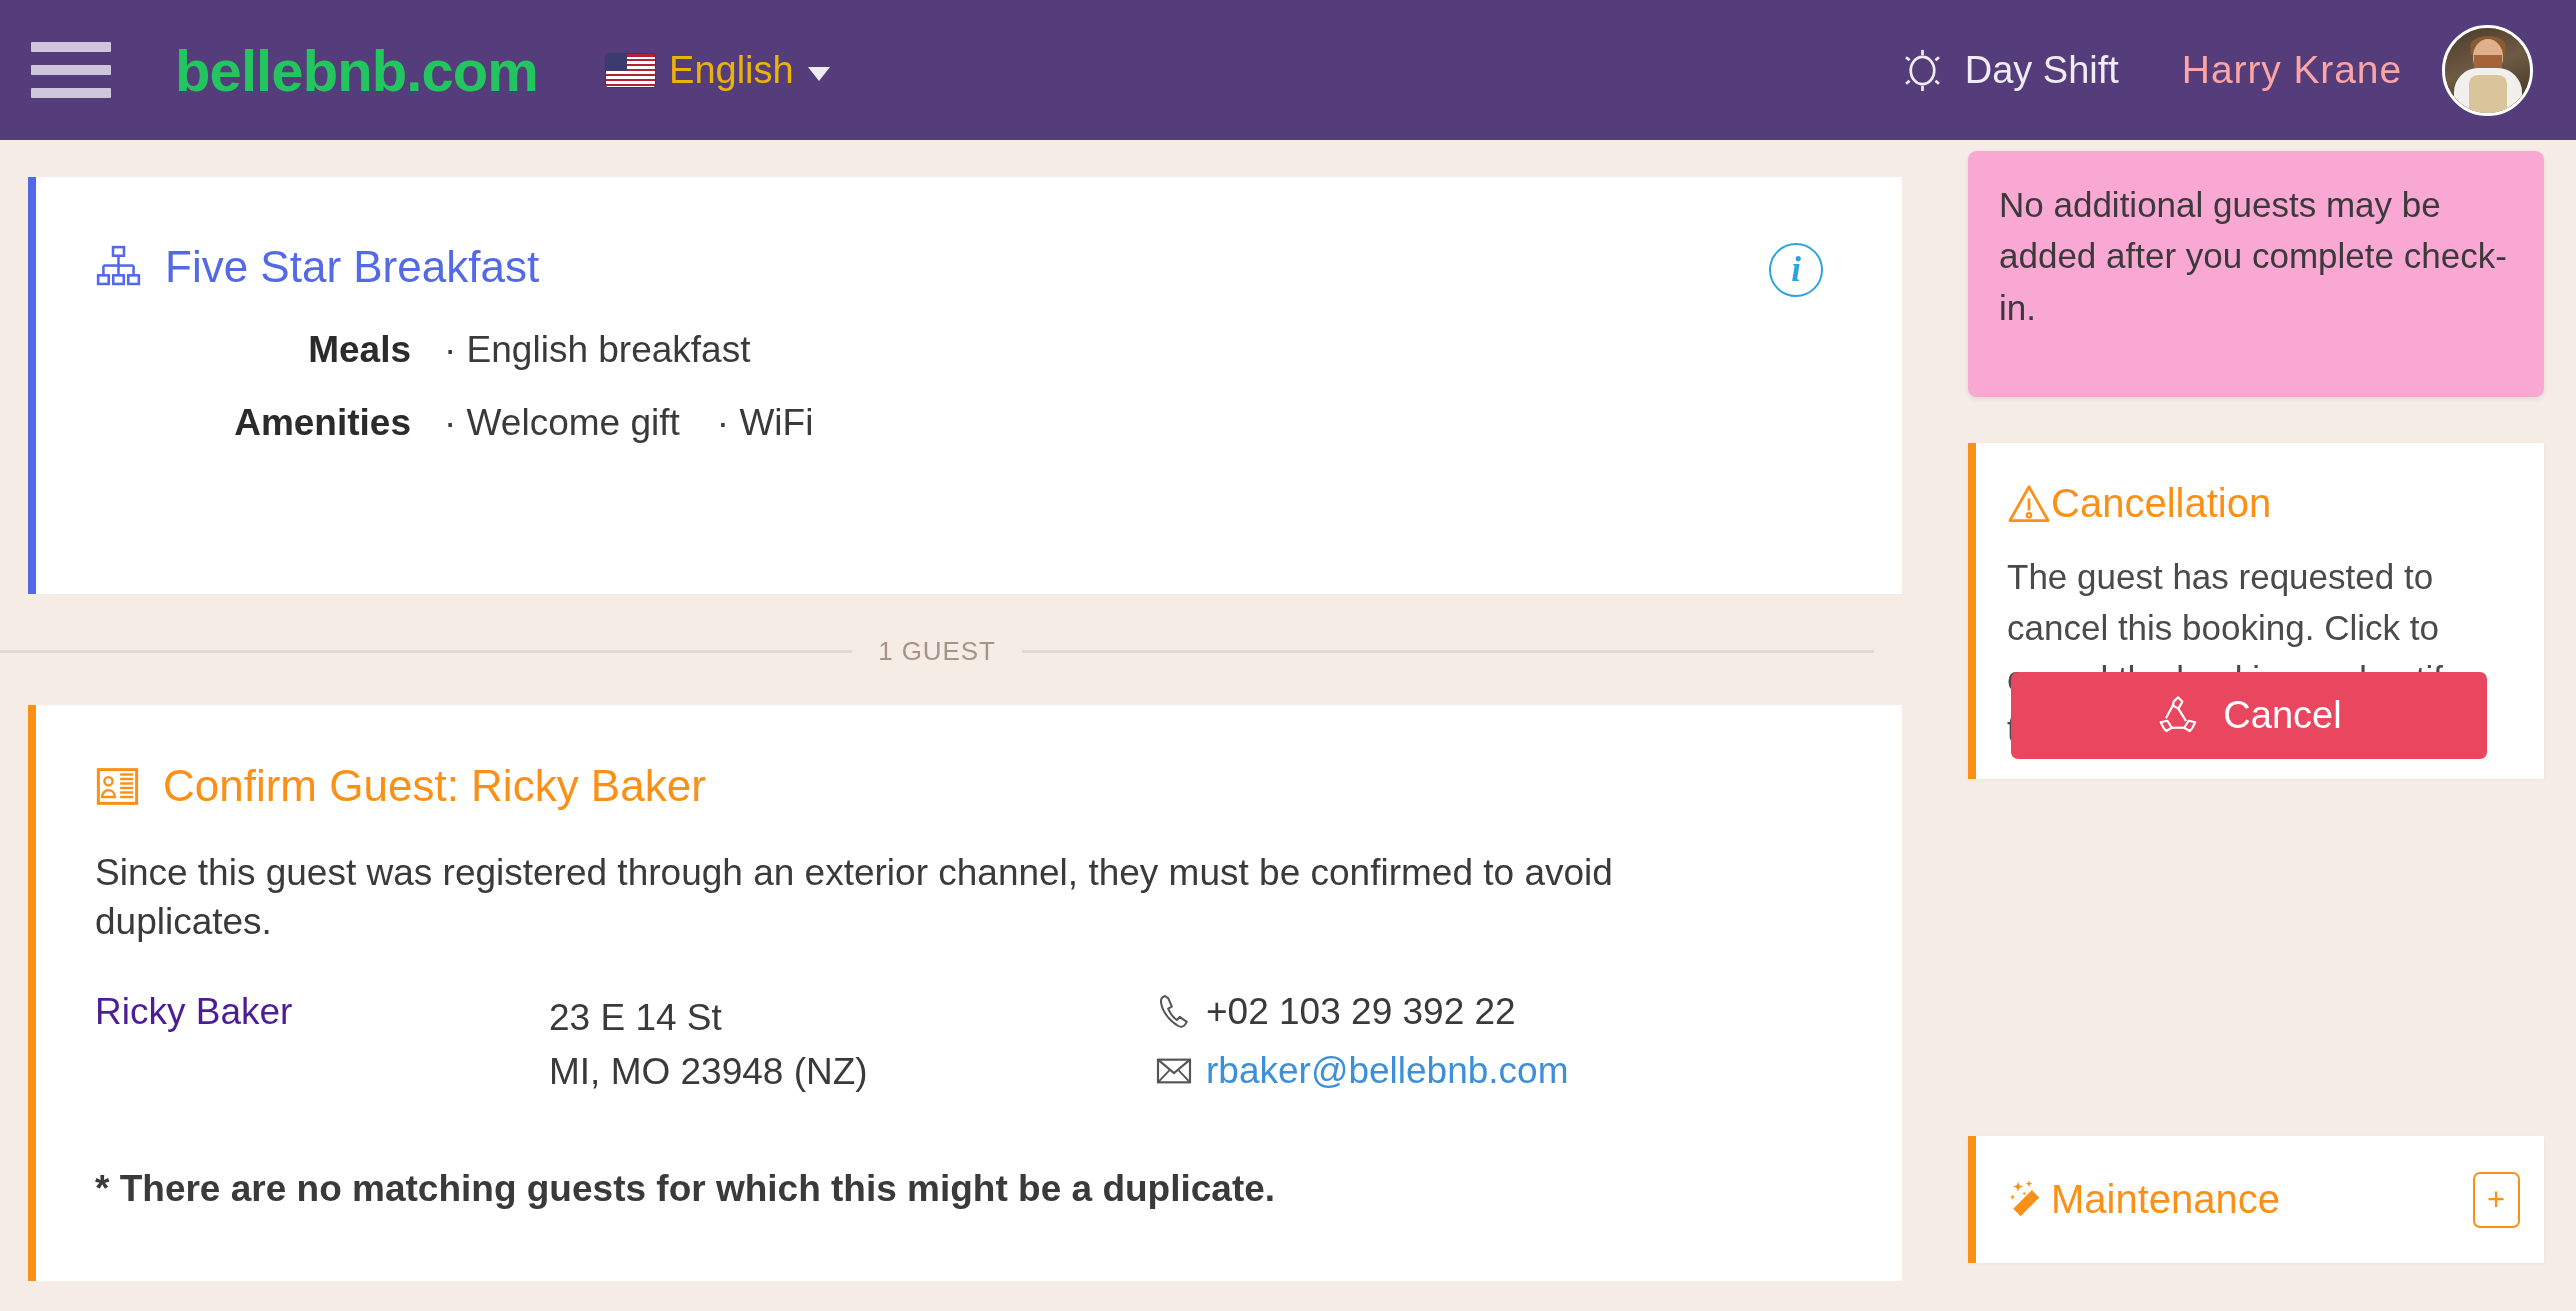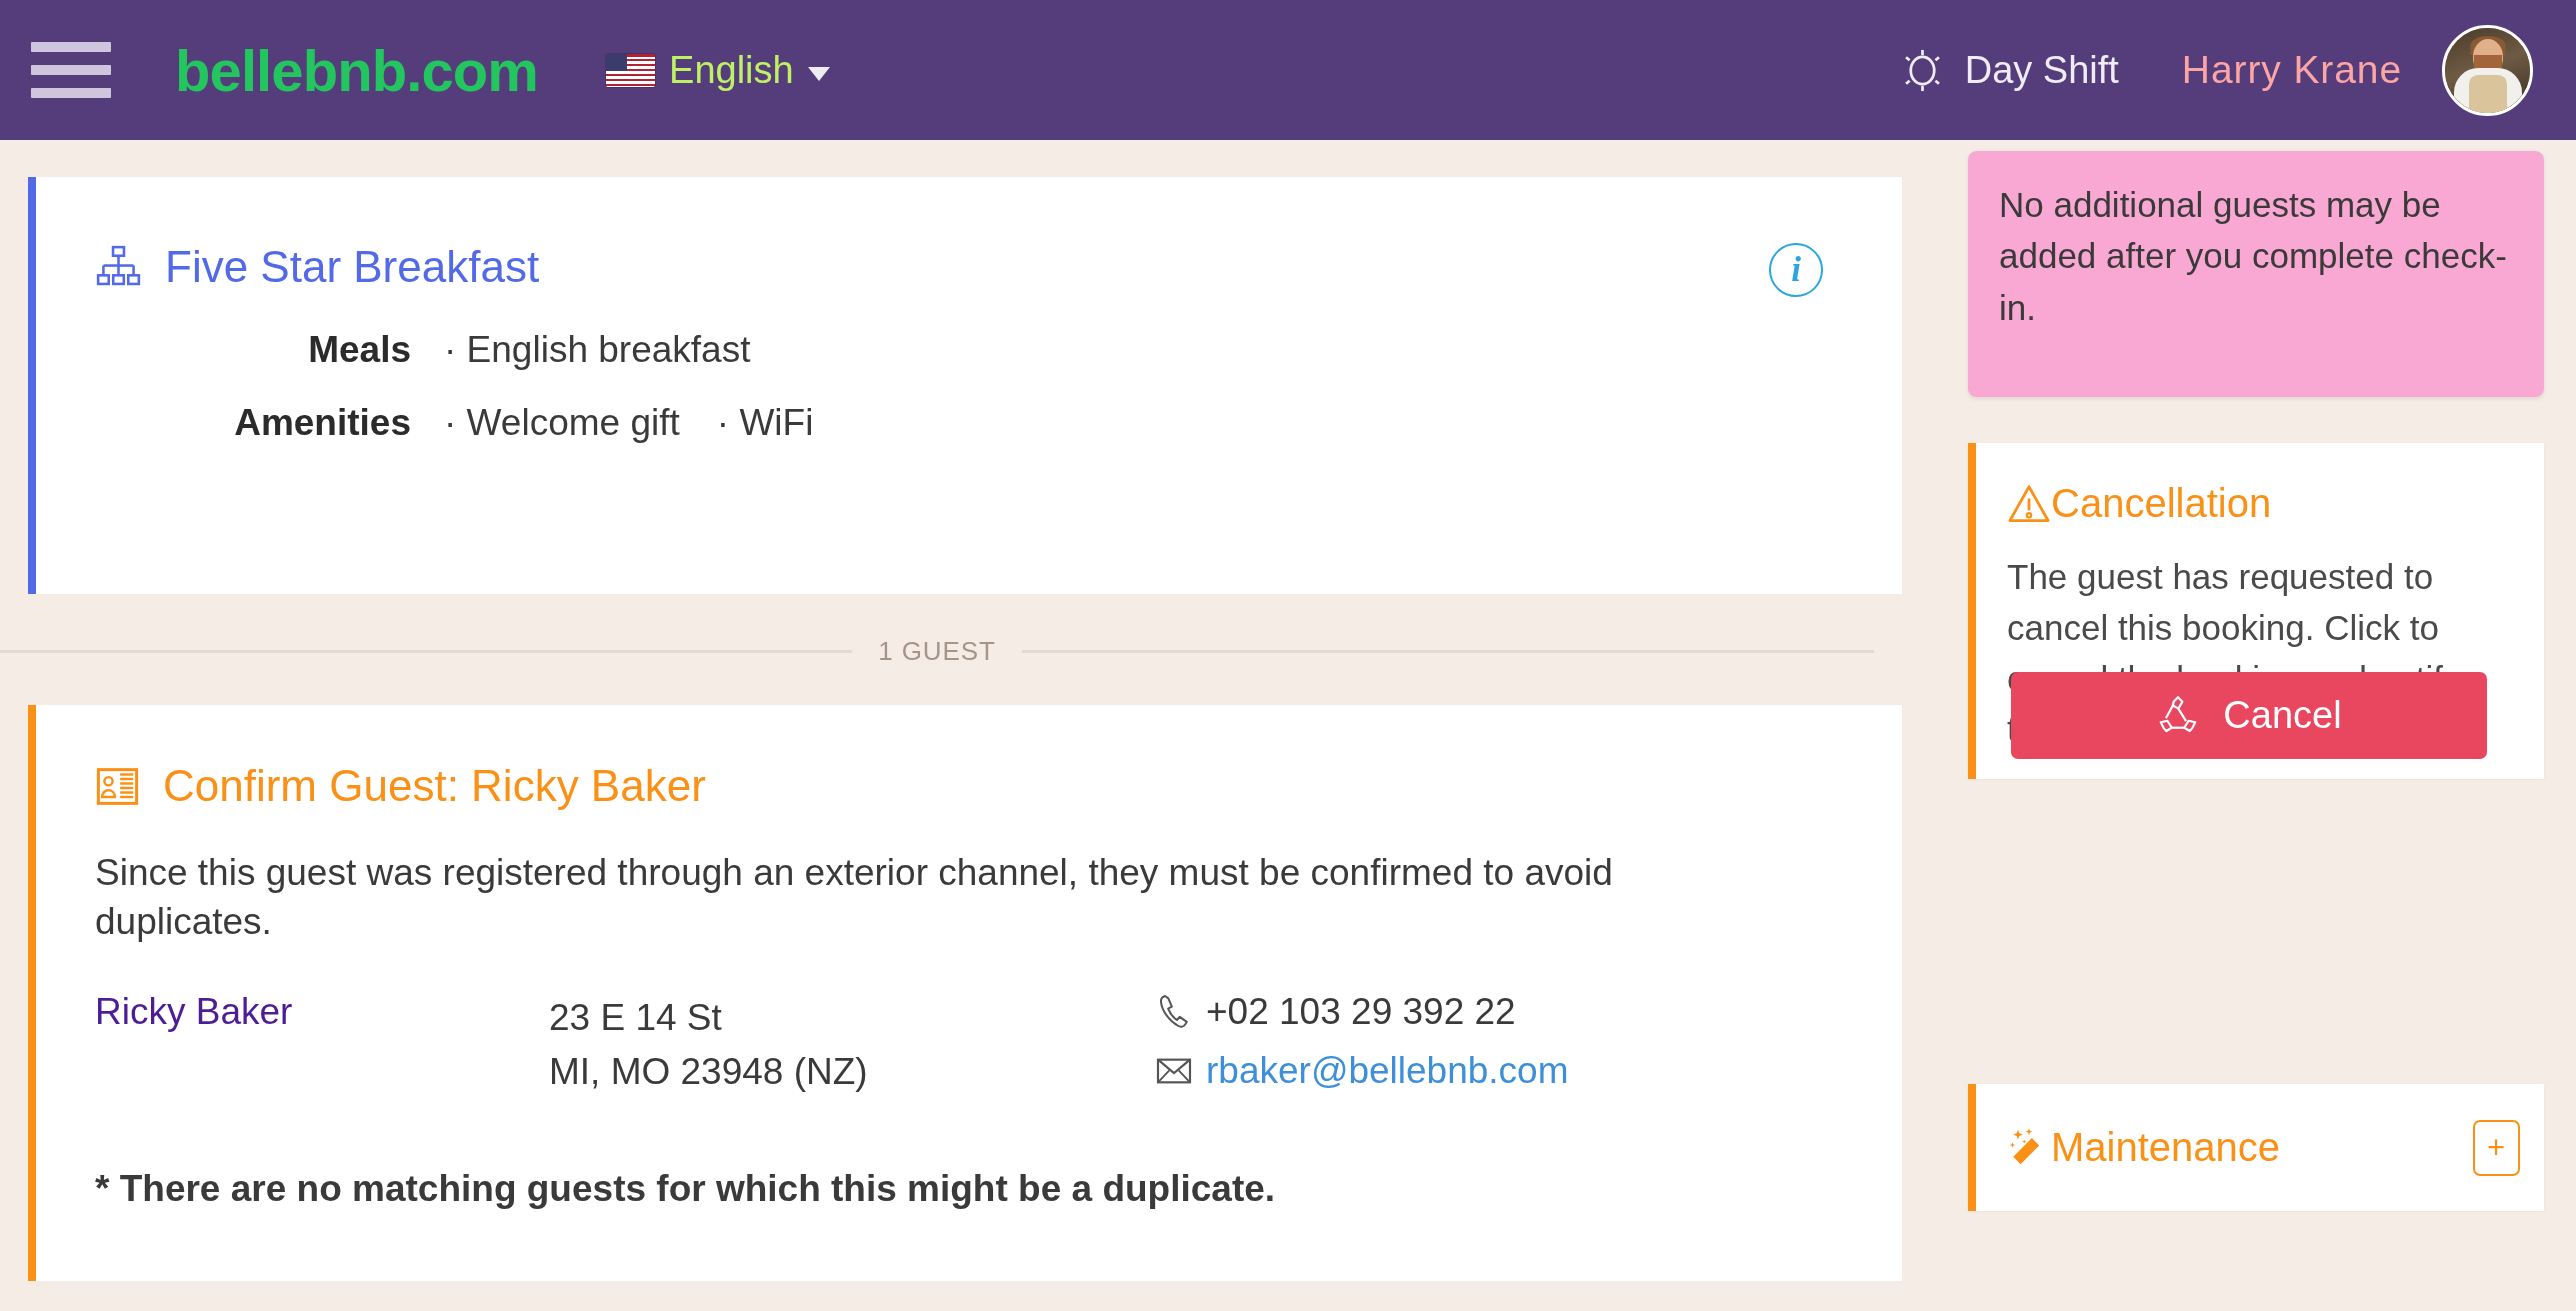"English" .lang-label { color: #bef264 -> #eab308 }
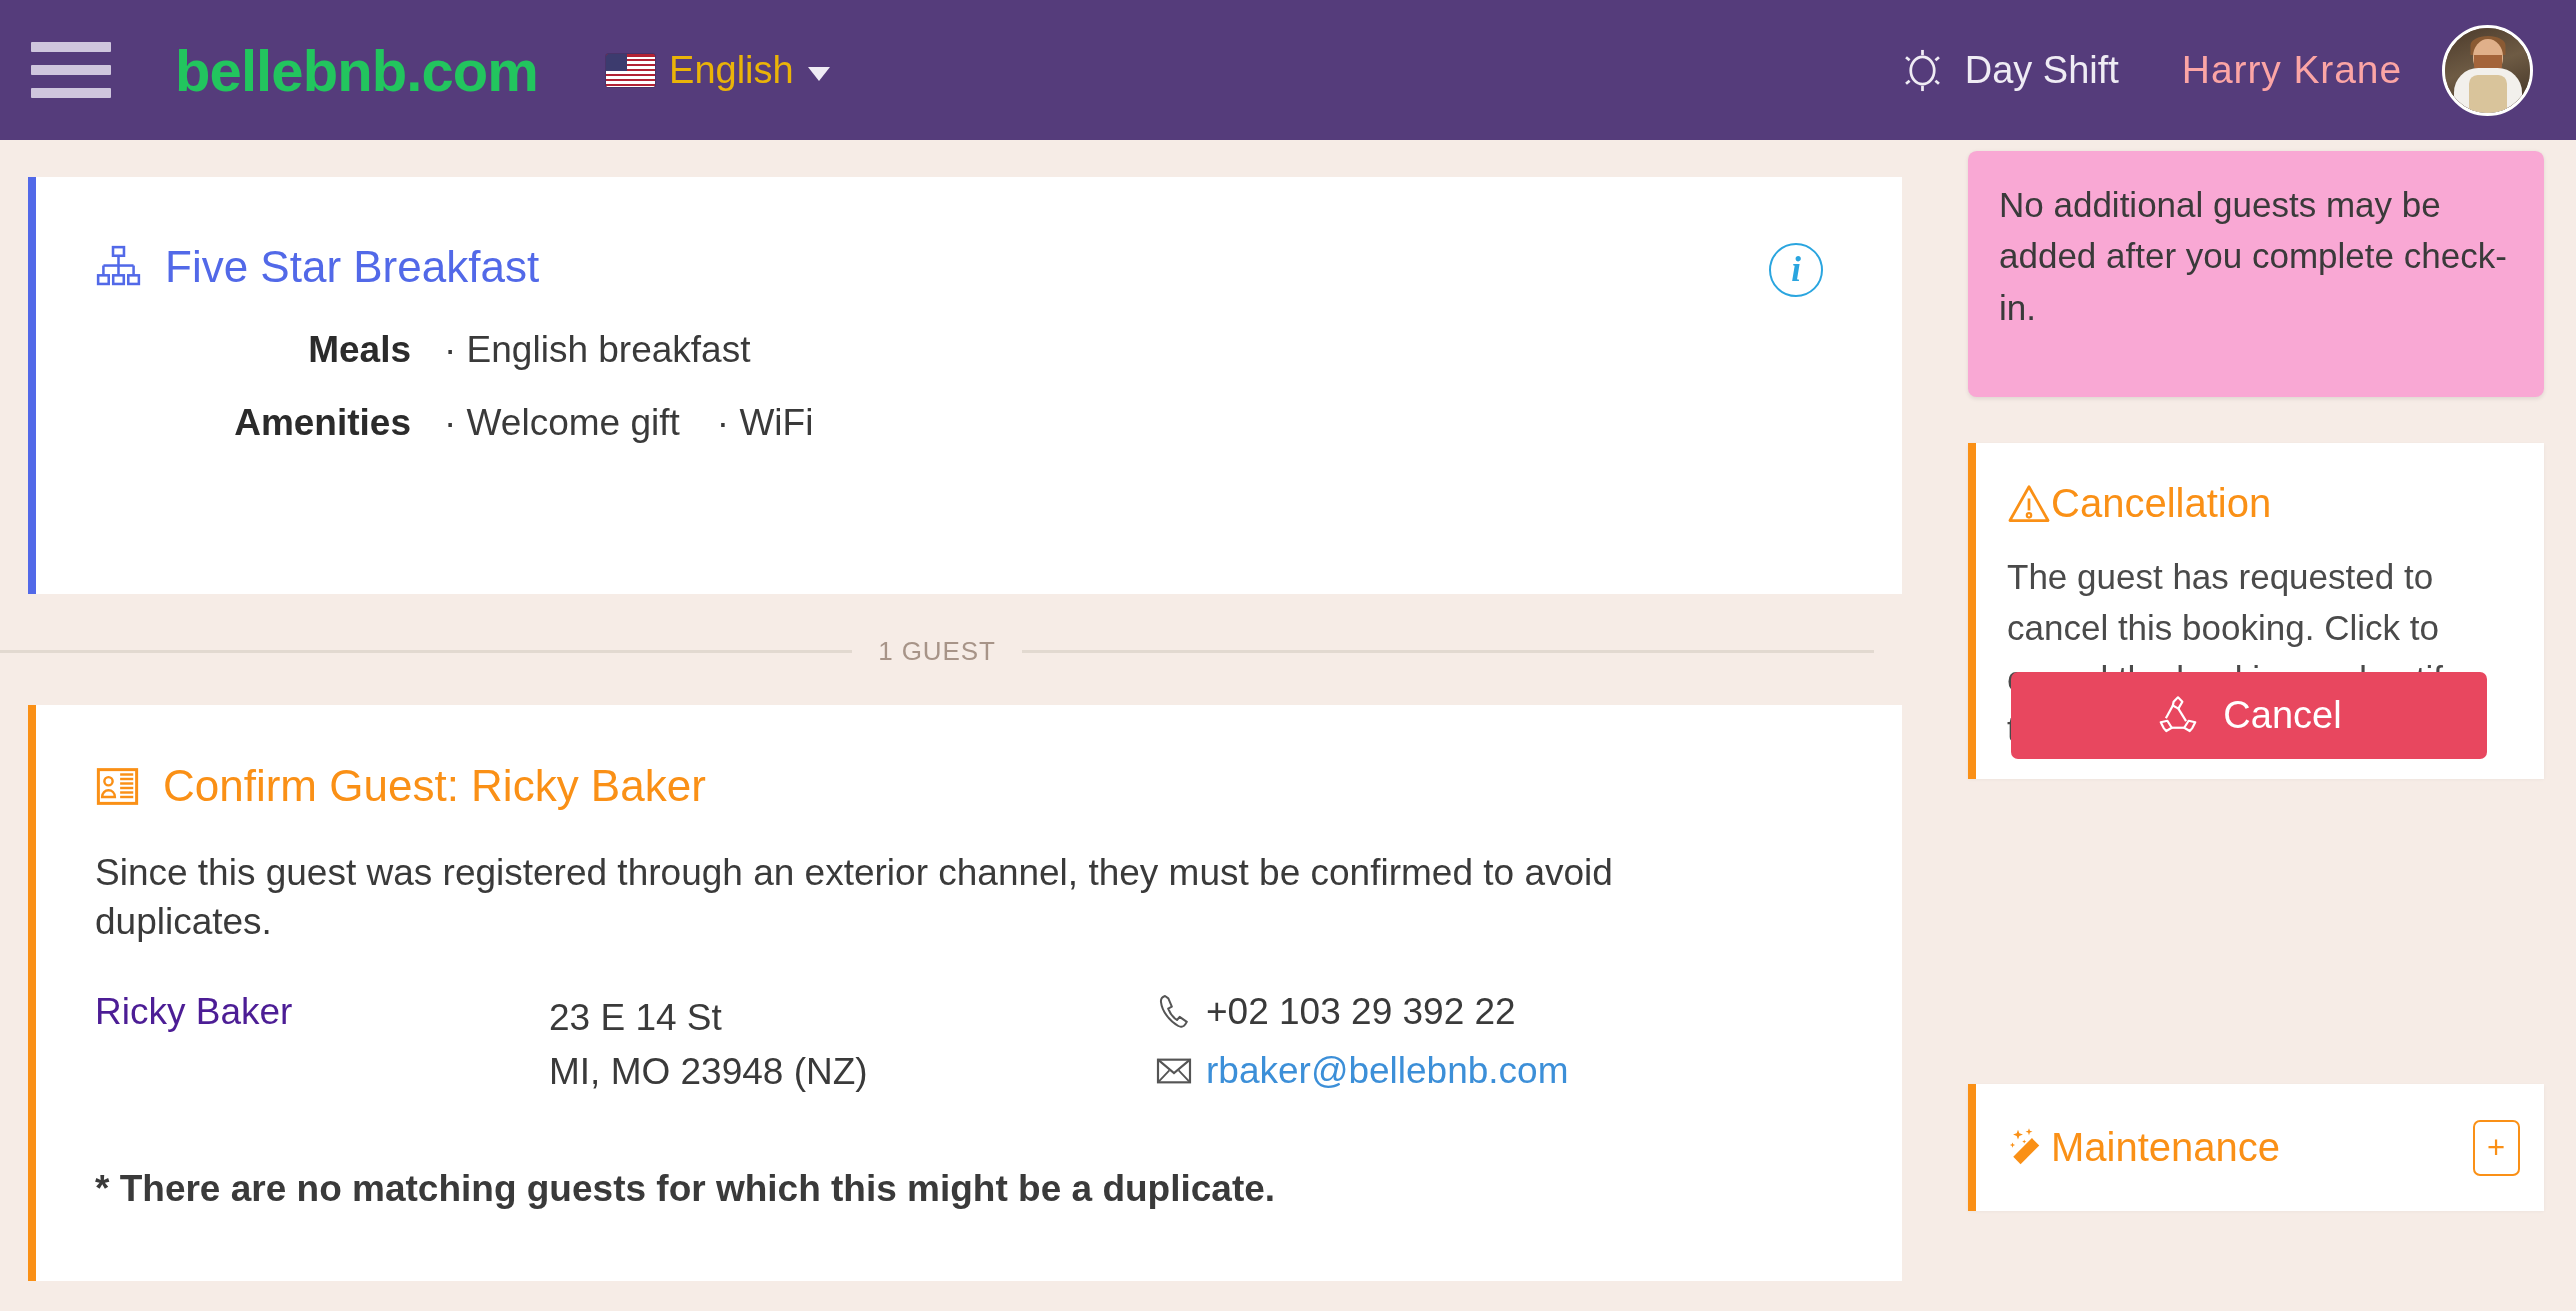"Maintenance" .side-card.maint-card { top: 944px -> 996px }
